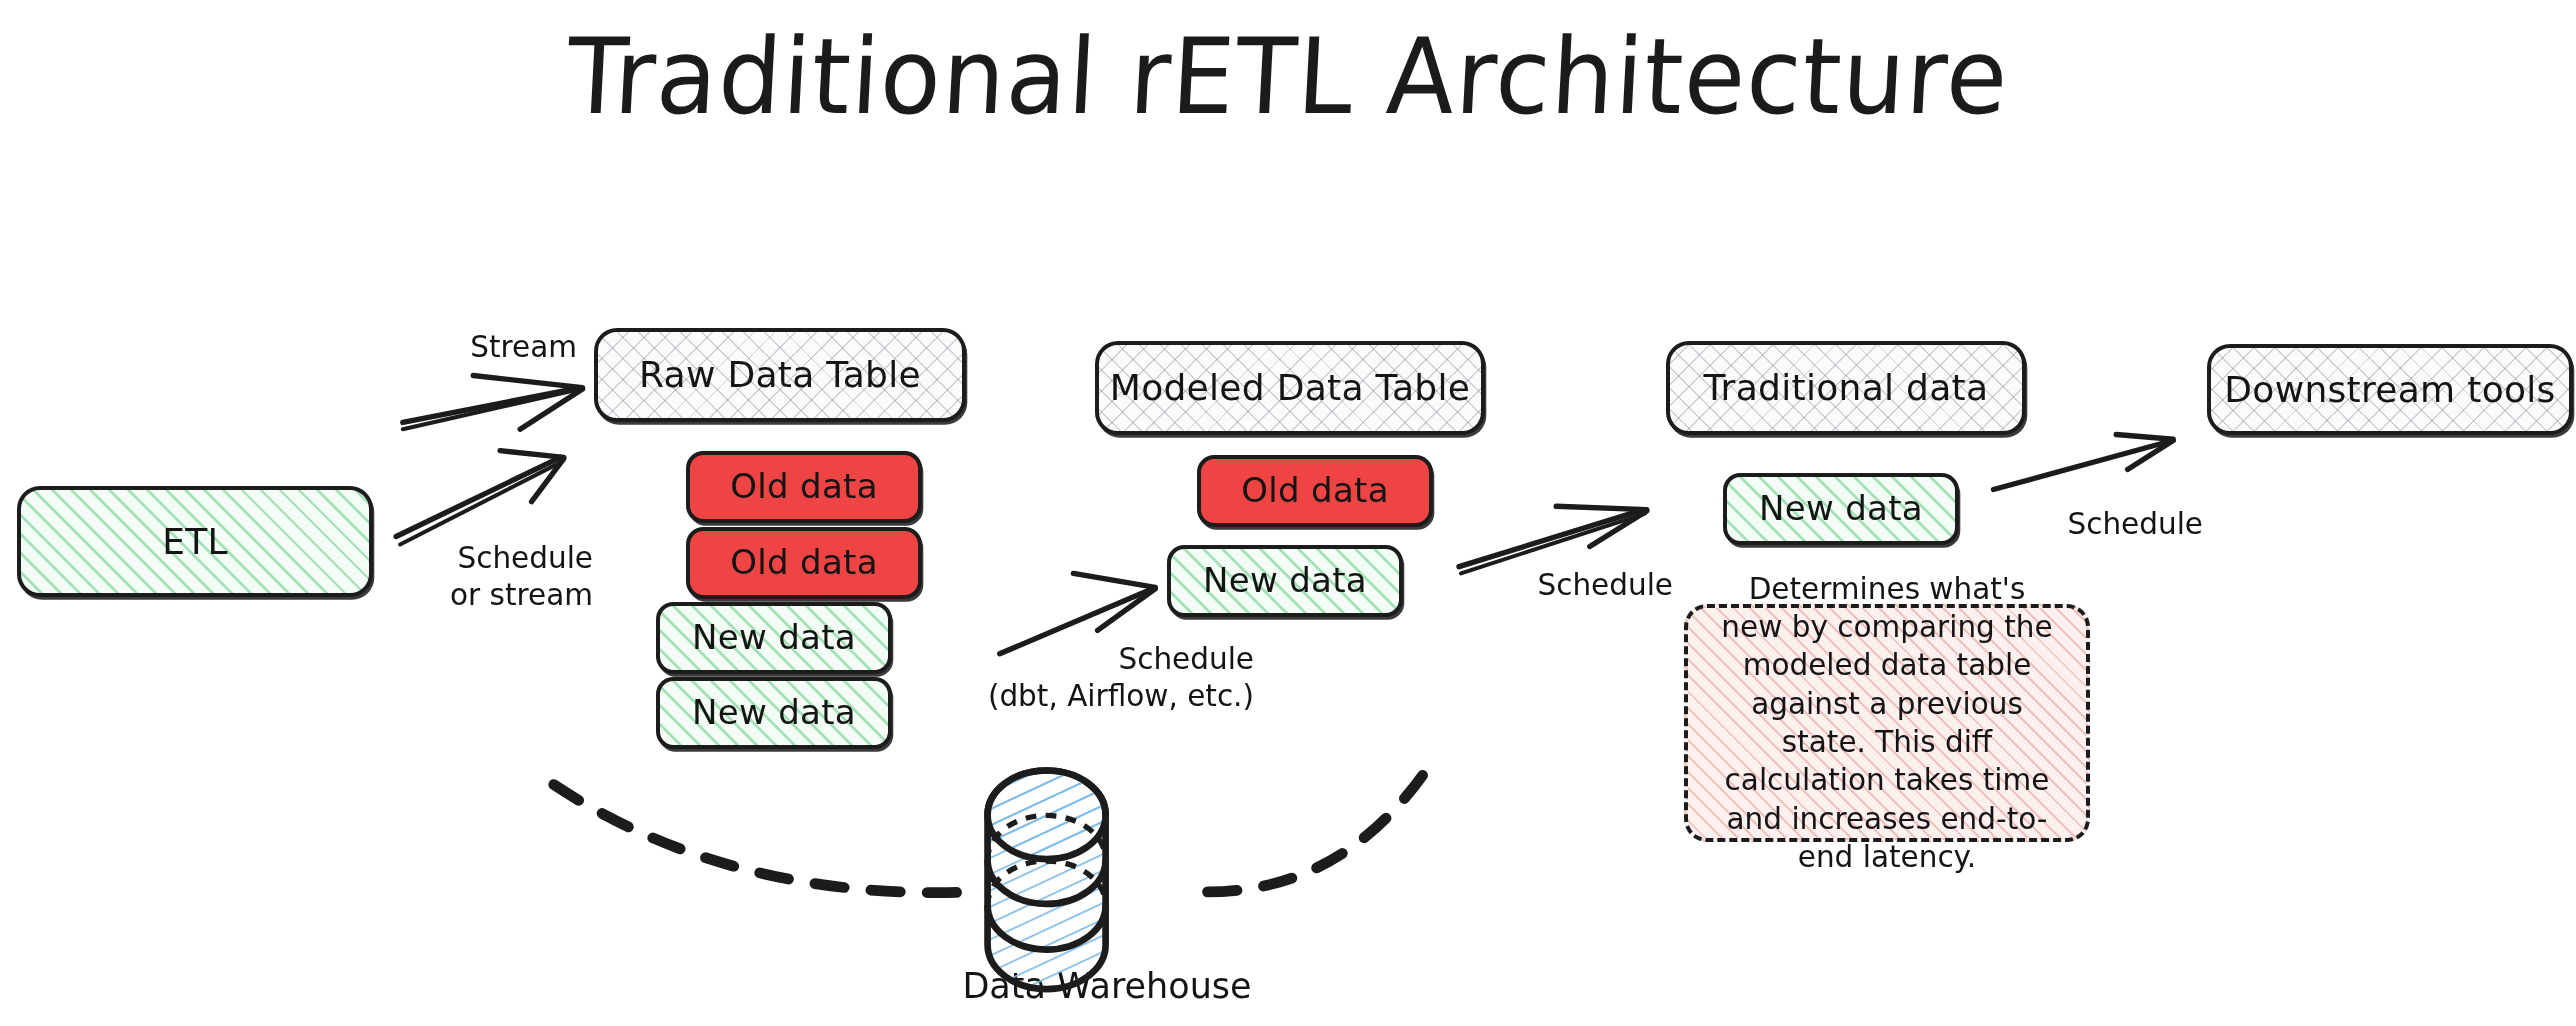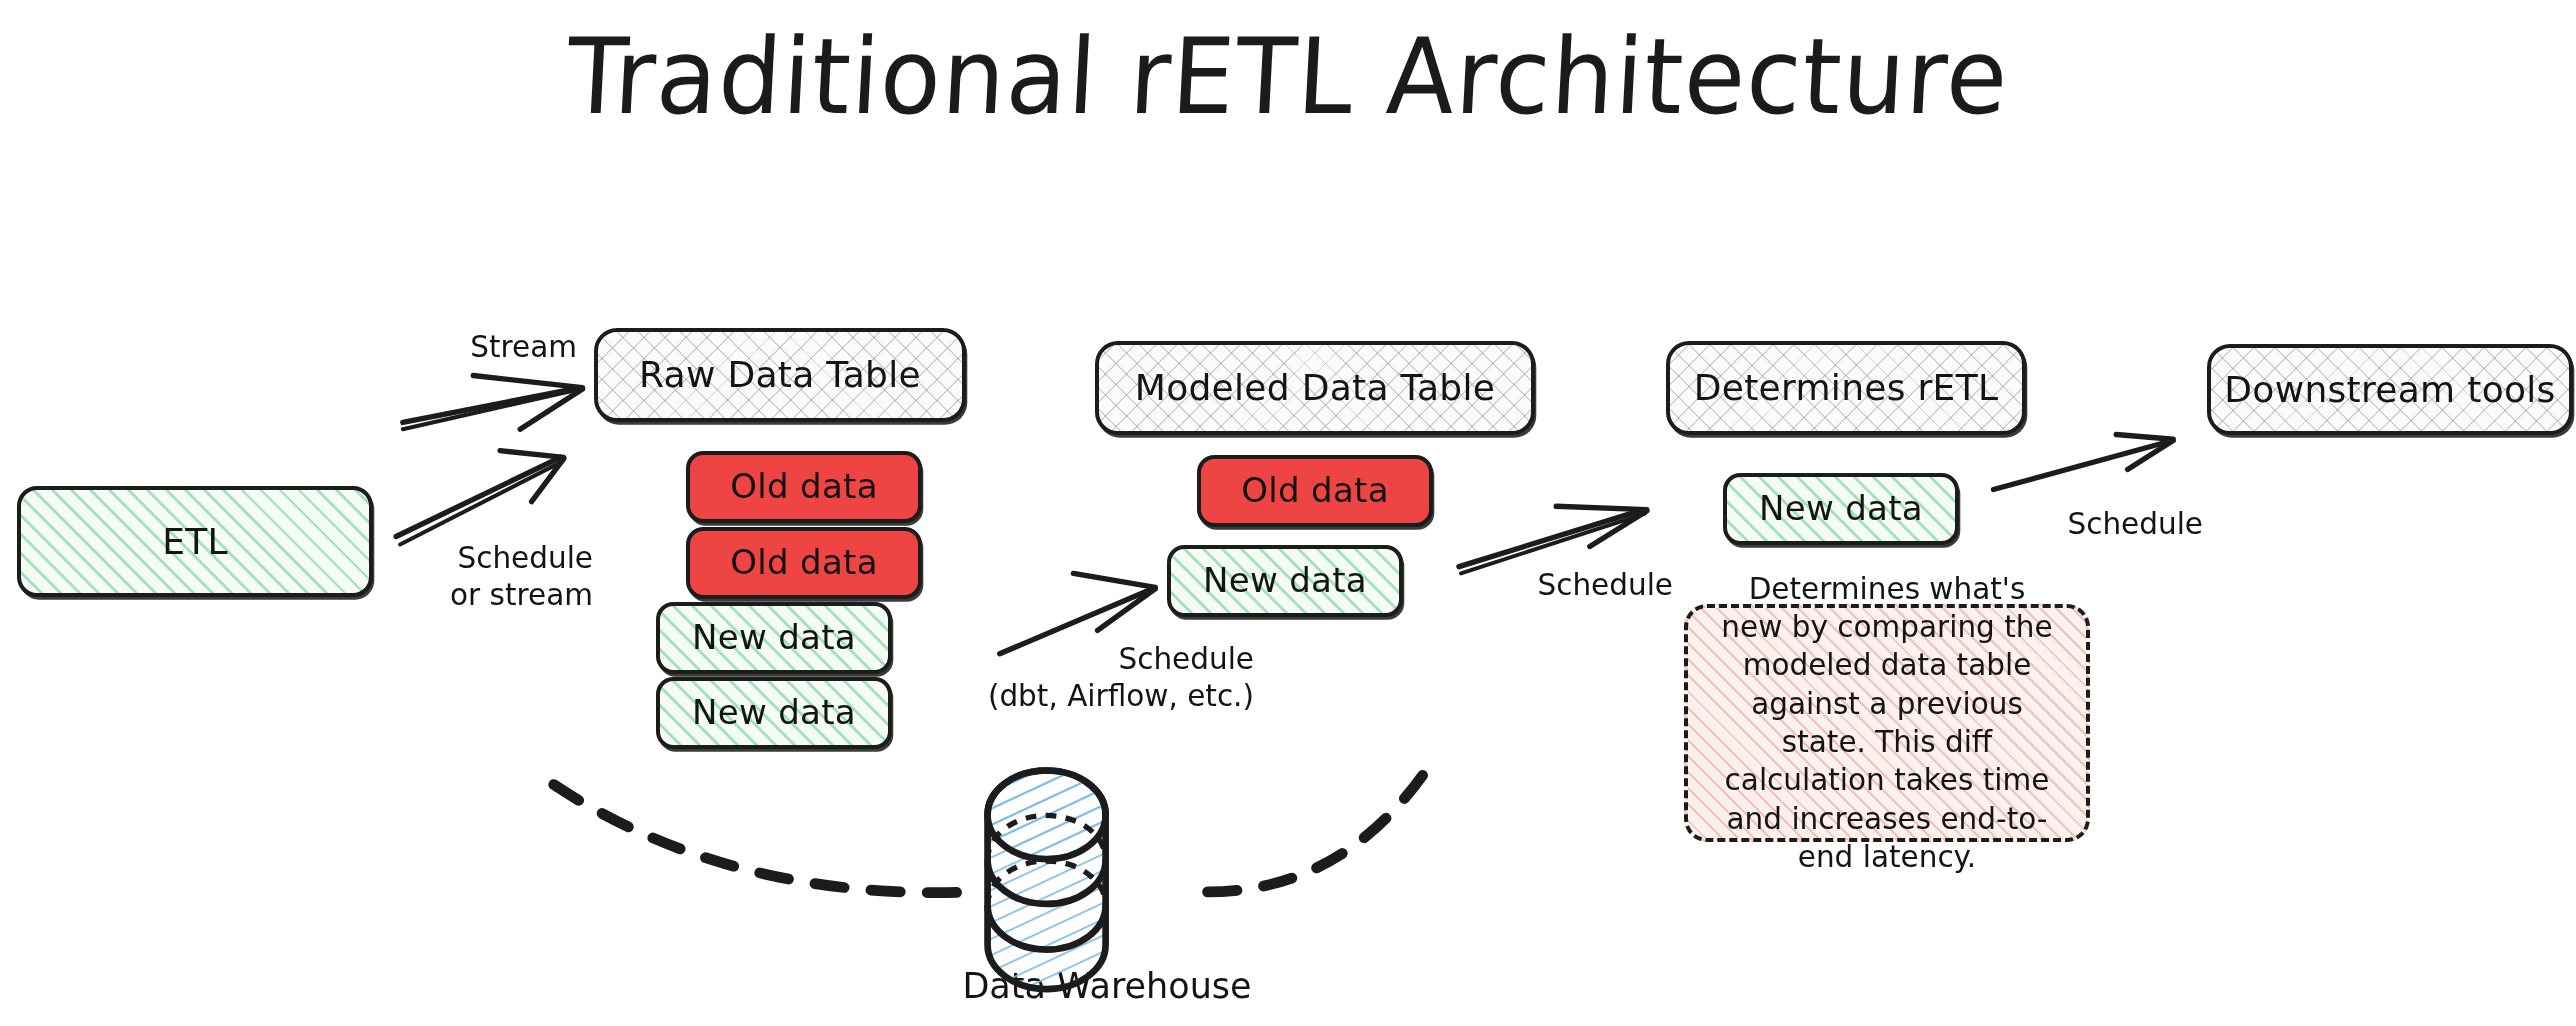"Modeled Data Table" div.node { width: 440px -> 390px }
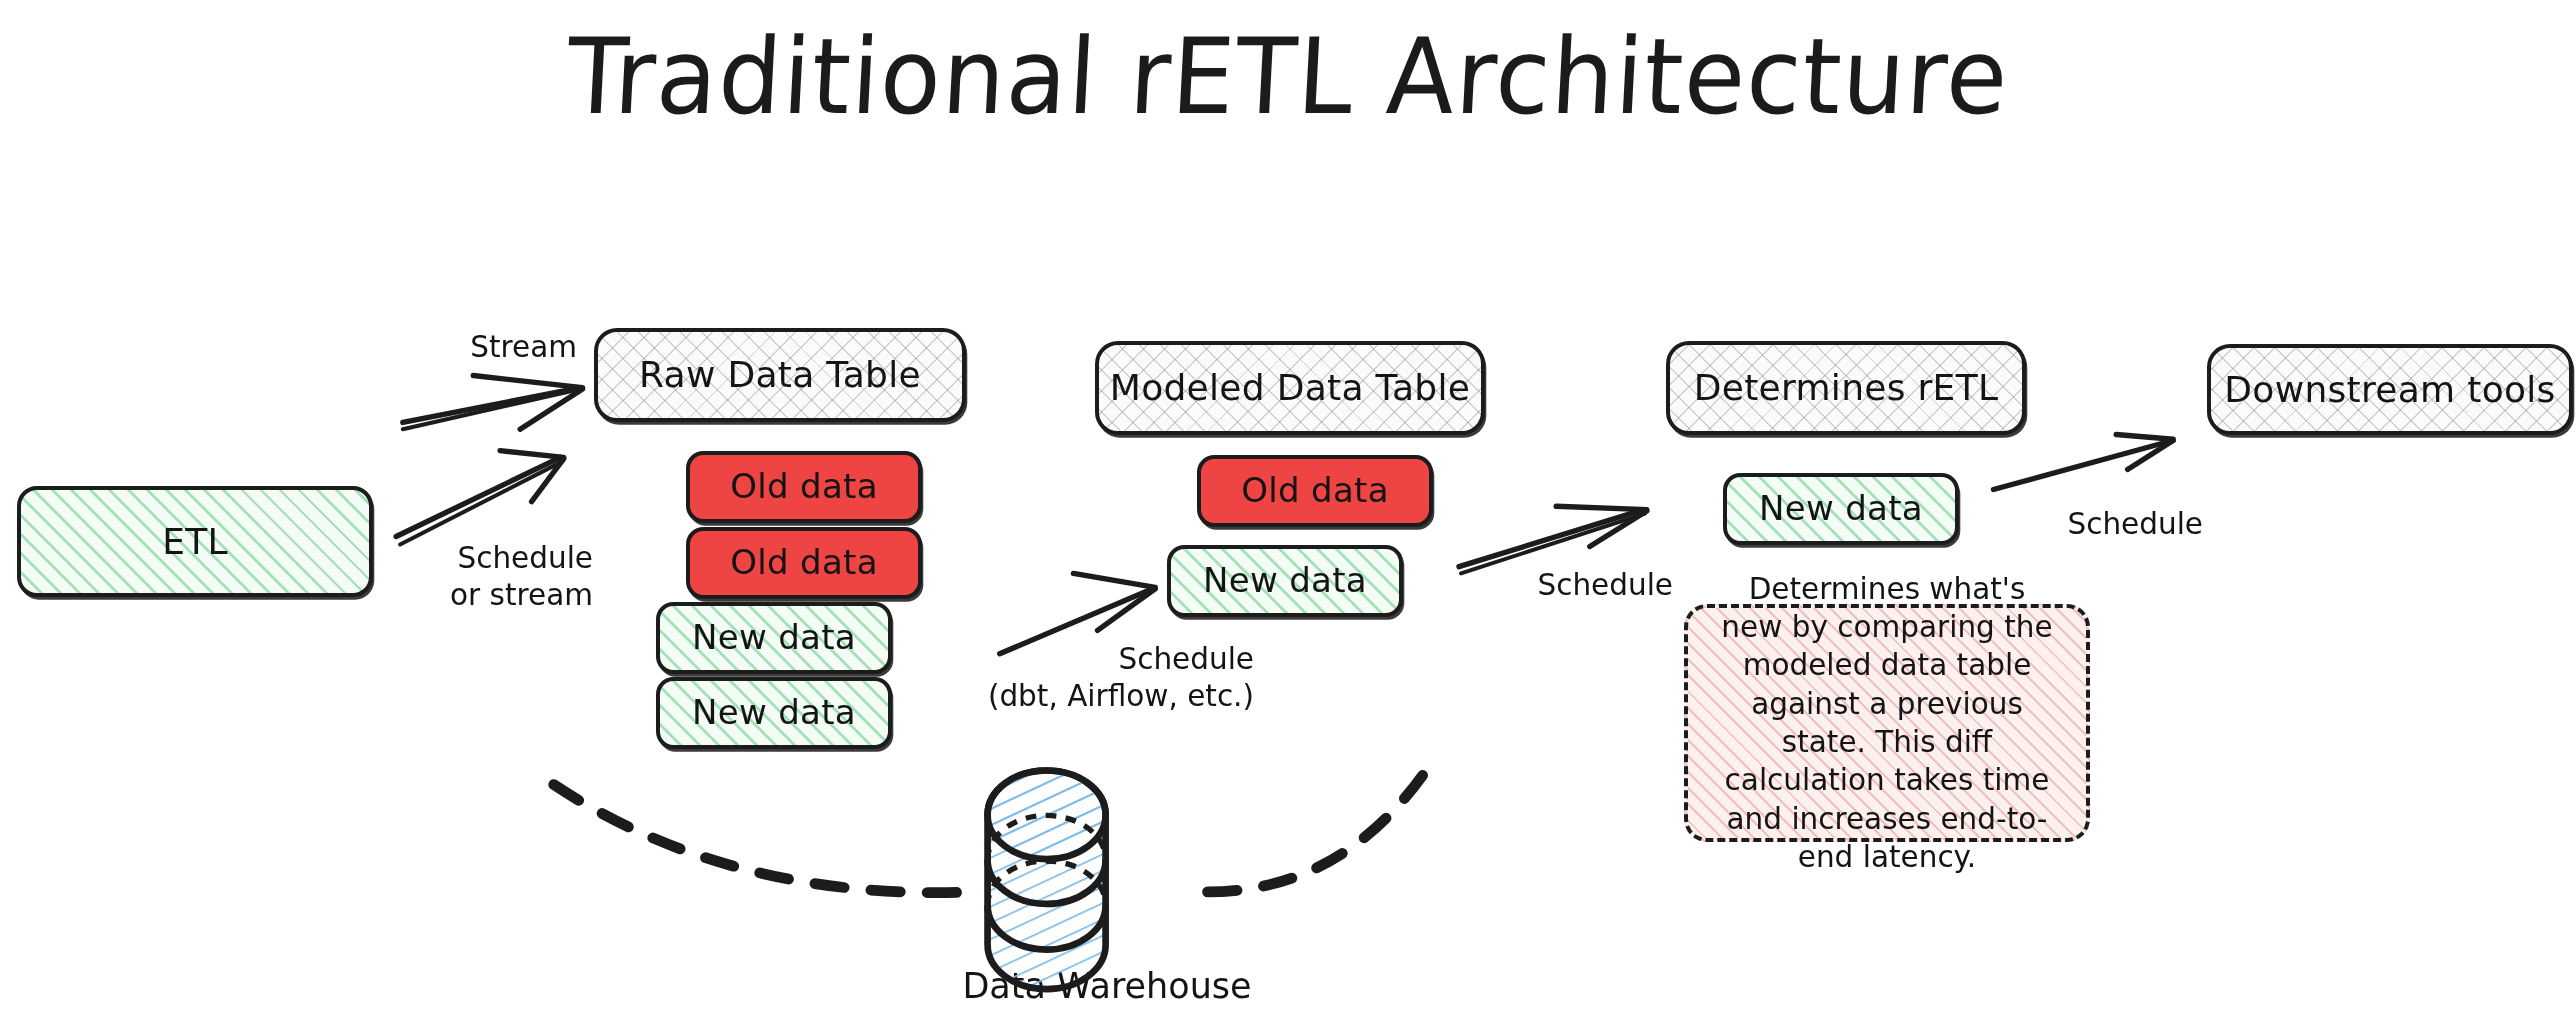"Determines rETL" span { text: Determines rETL -> Traditional data }
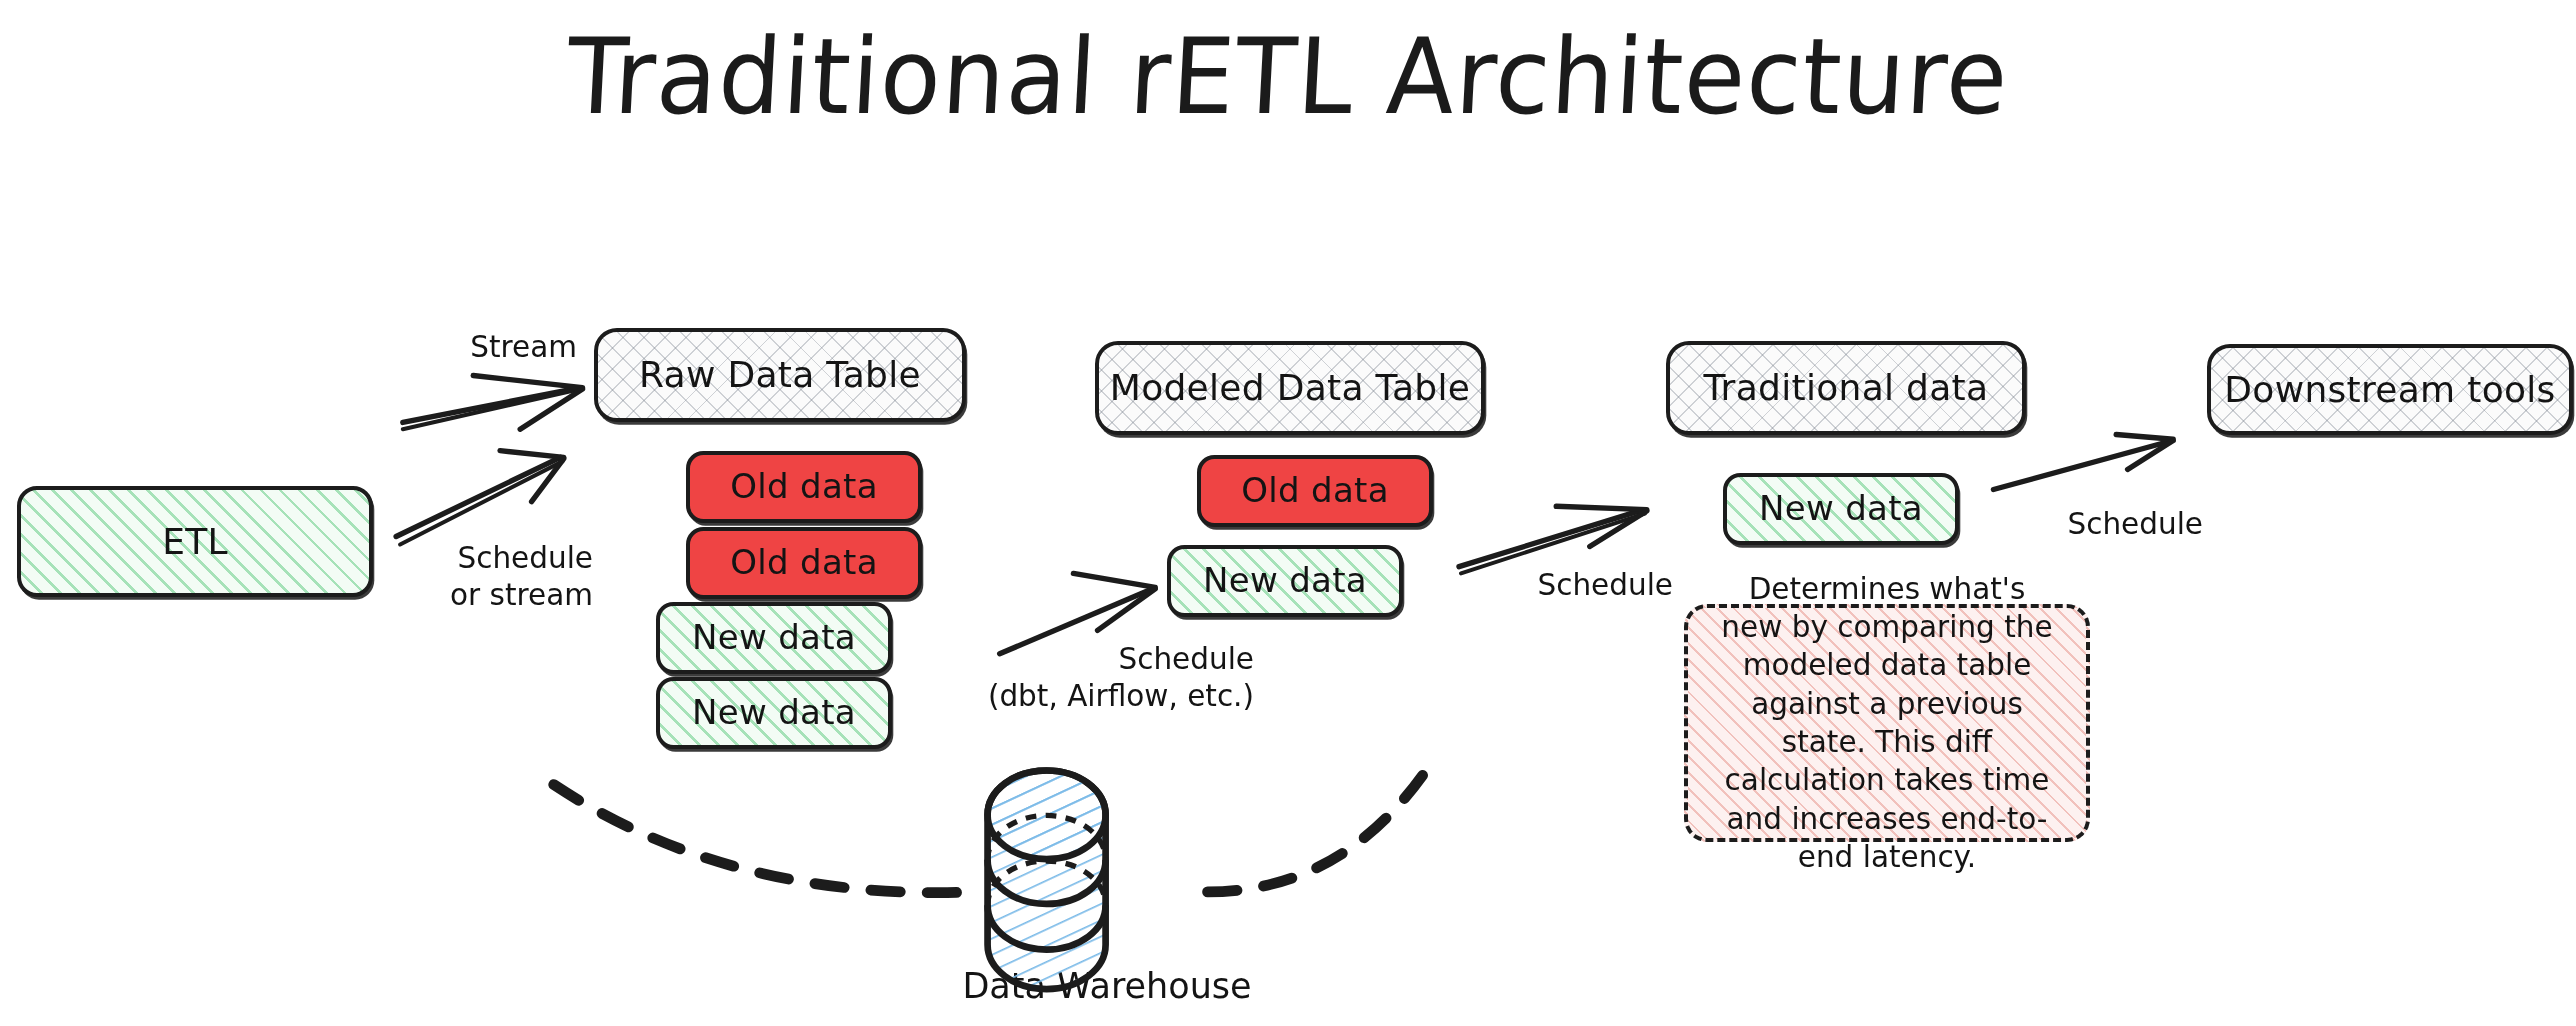"ETL" div.node { border-radius: 20px -> none }
